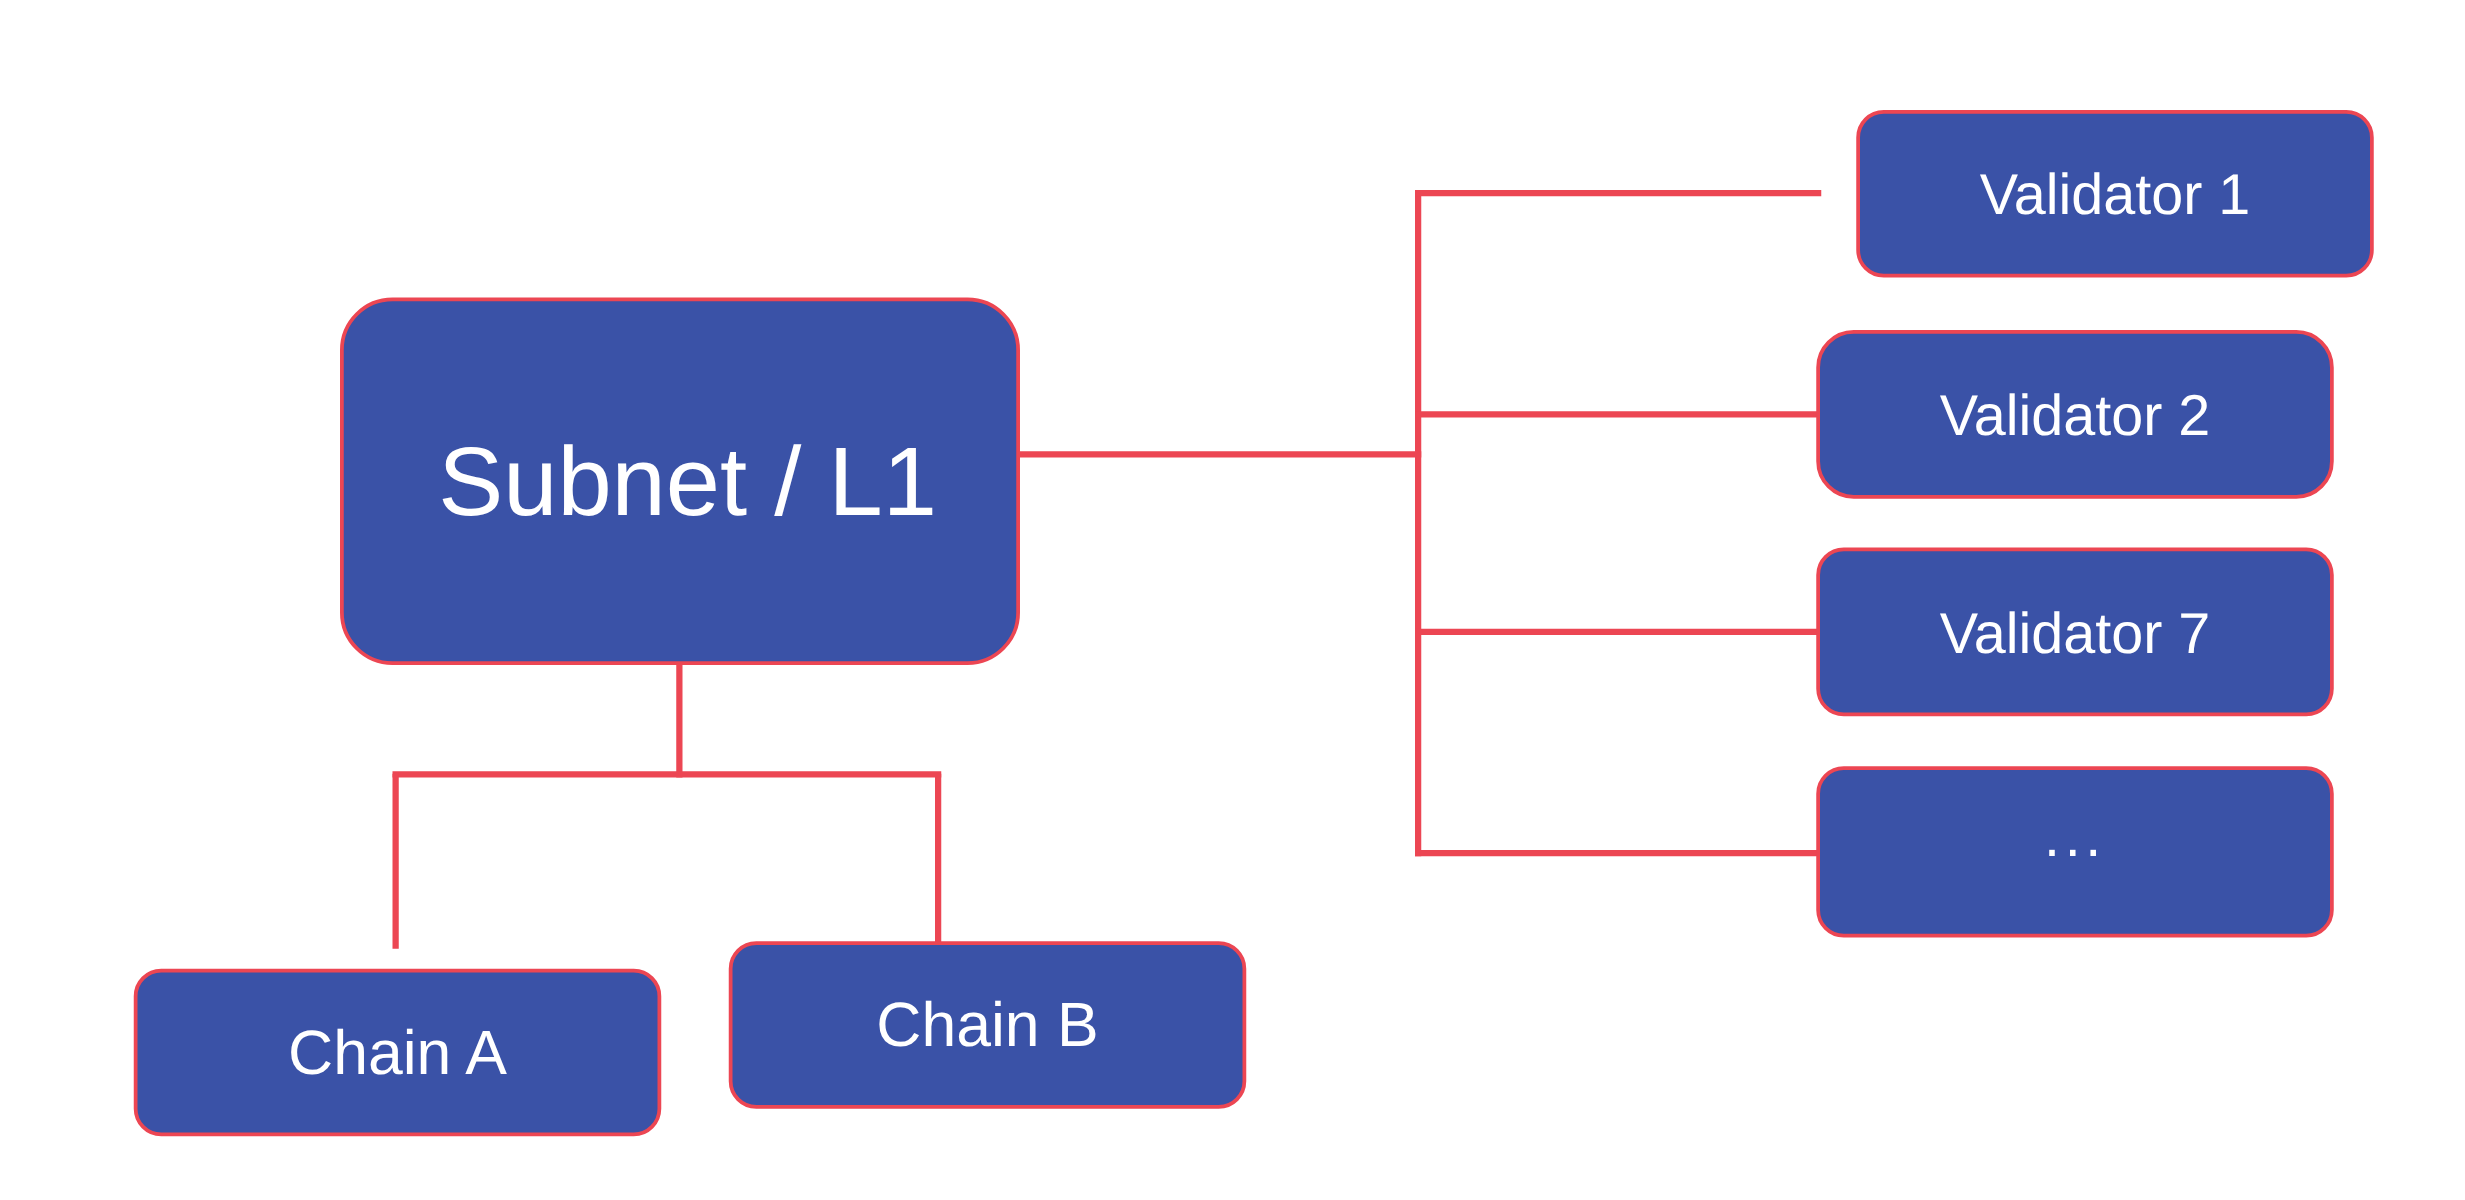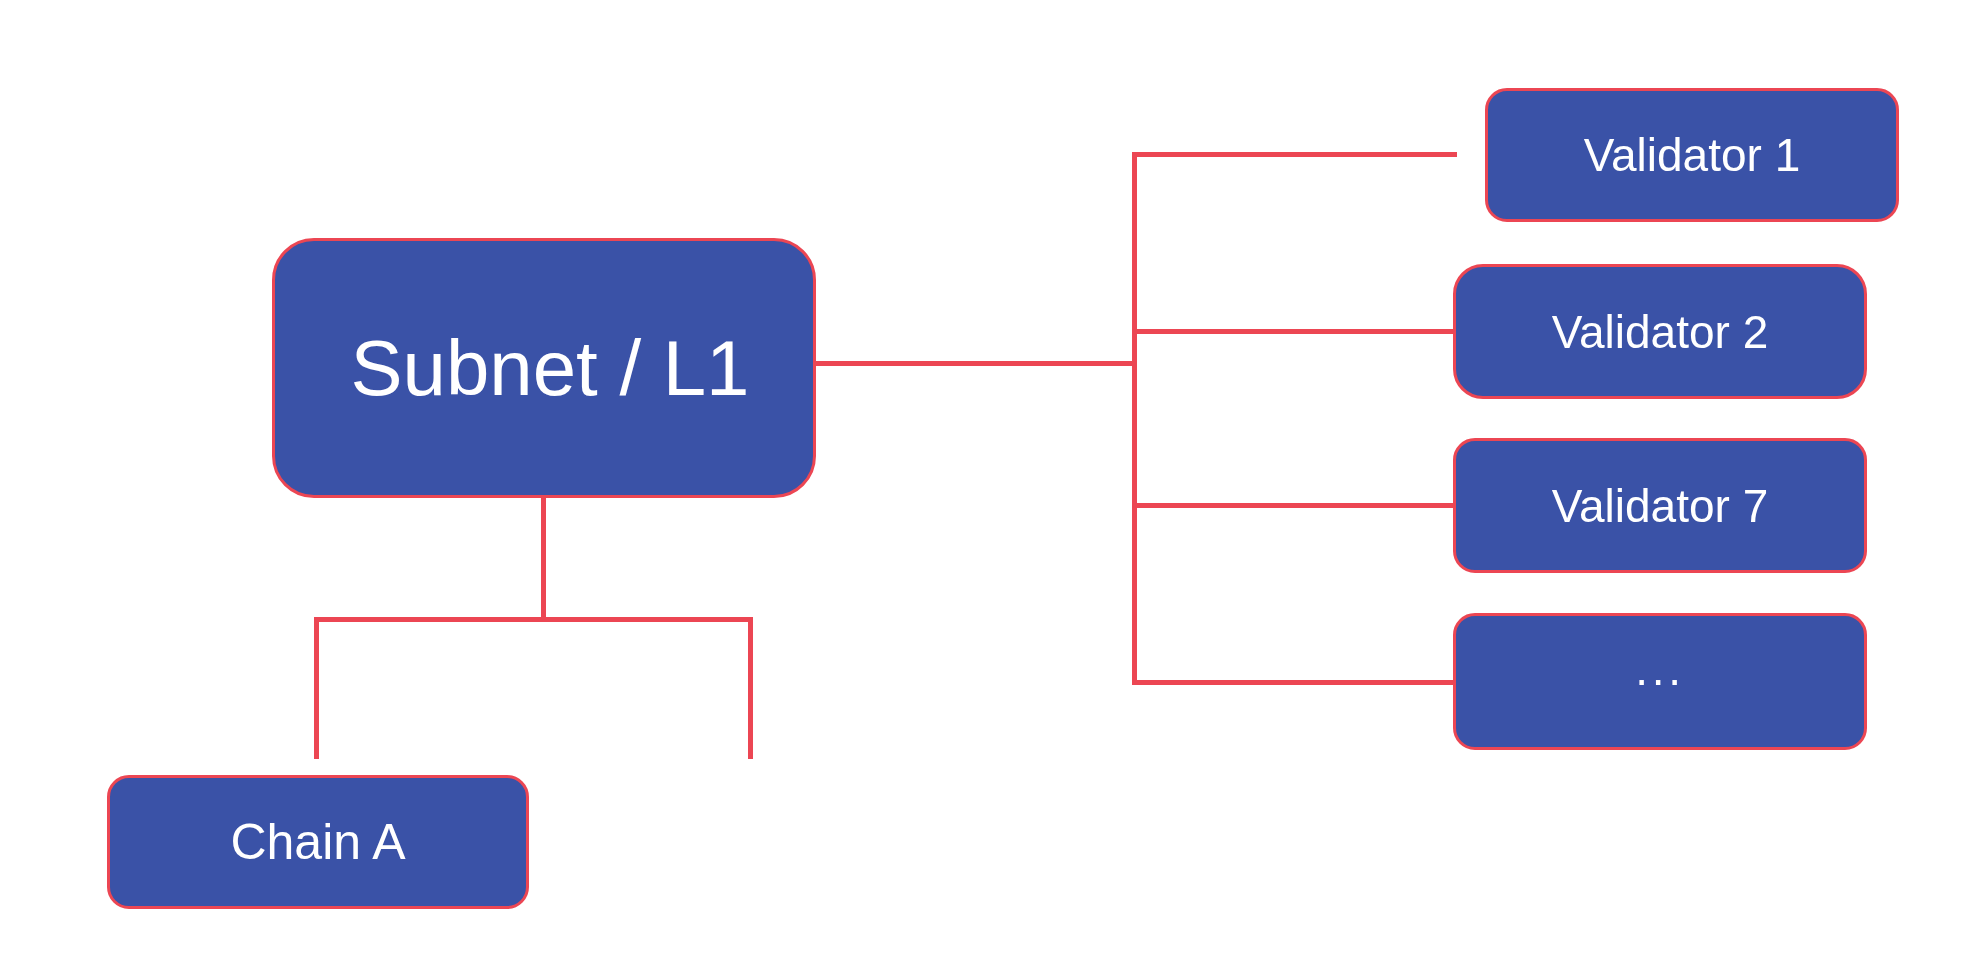"Subnet / L1" #node-subnet { height: 260px -> 294px }
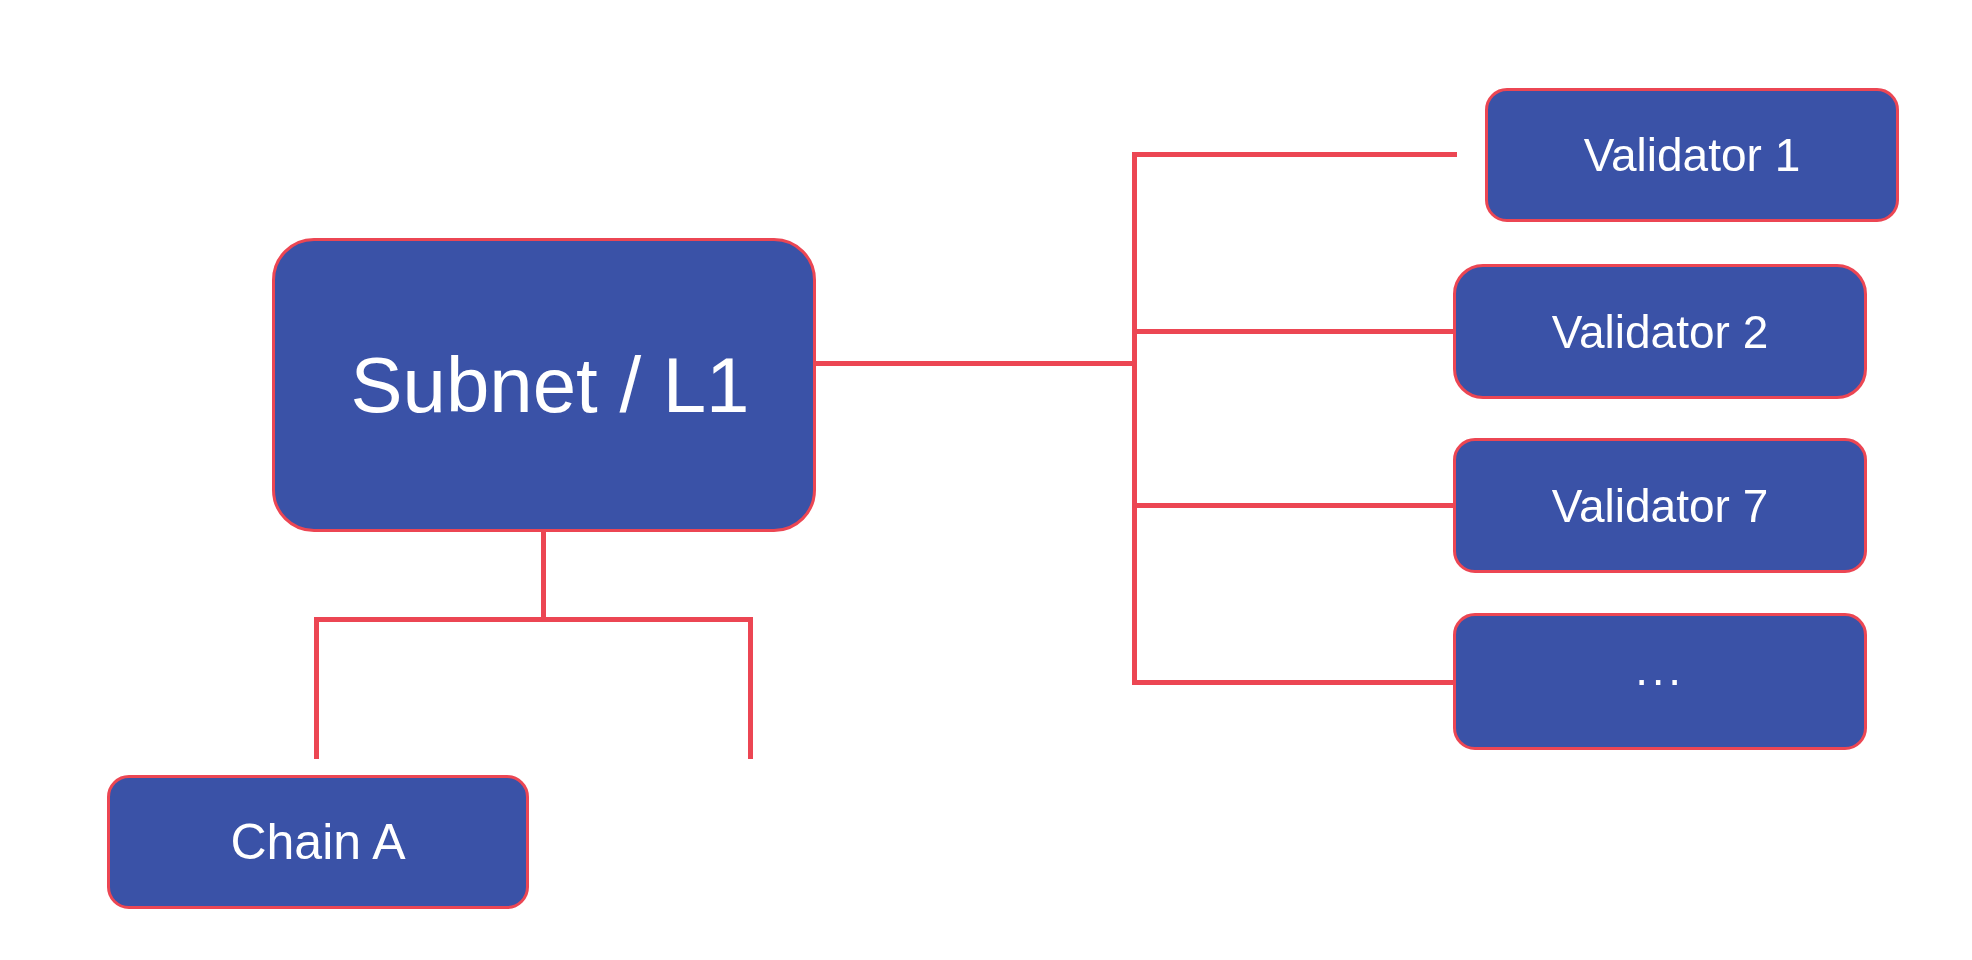"Chain B" div.node { html: none -> <div> <span>Chain B</span> </div> }
